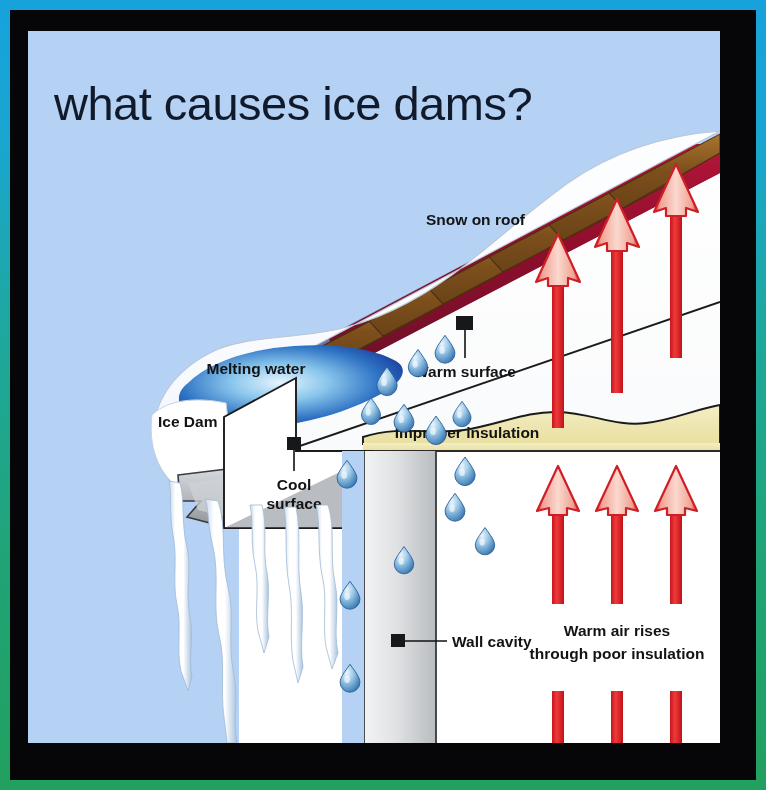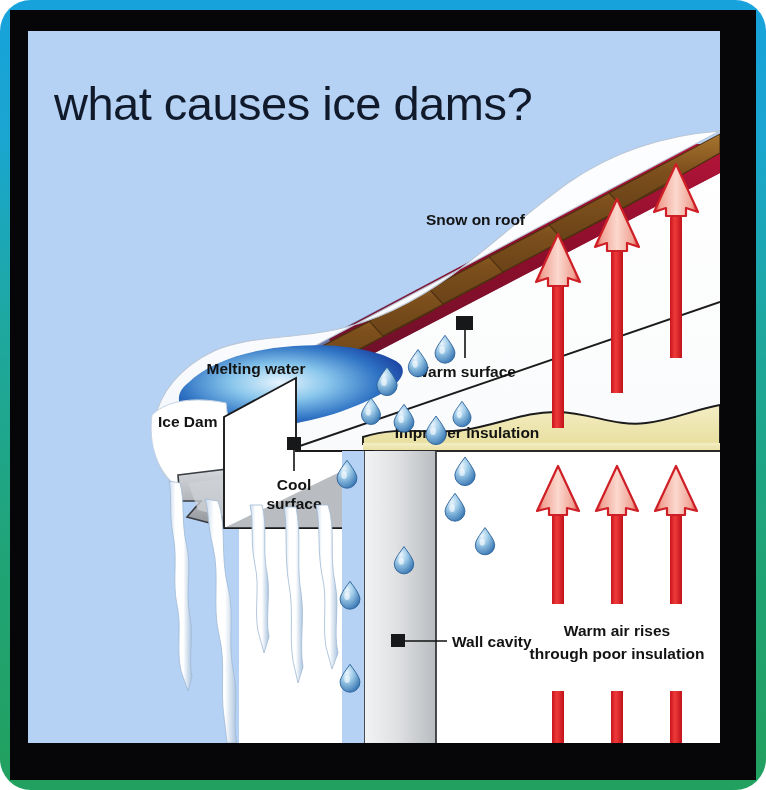"what causes ice dams?" #frame { border-radius: 31px -> none }
